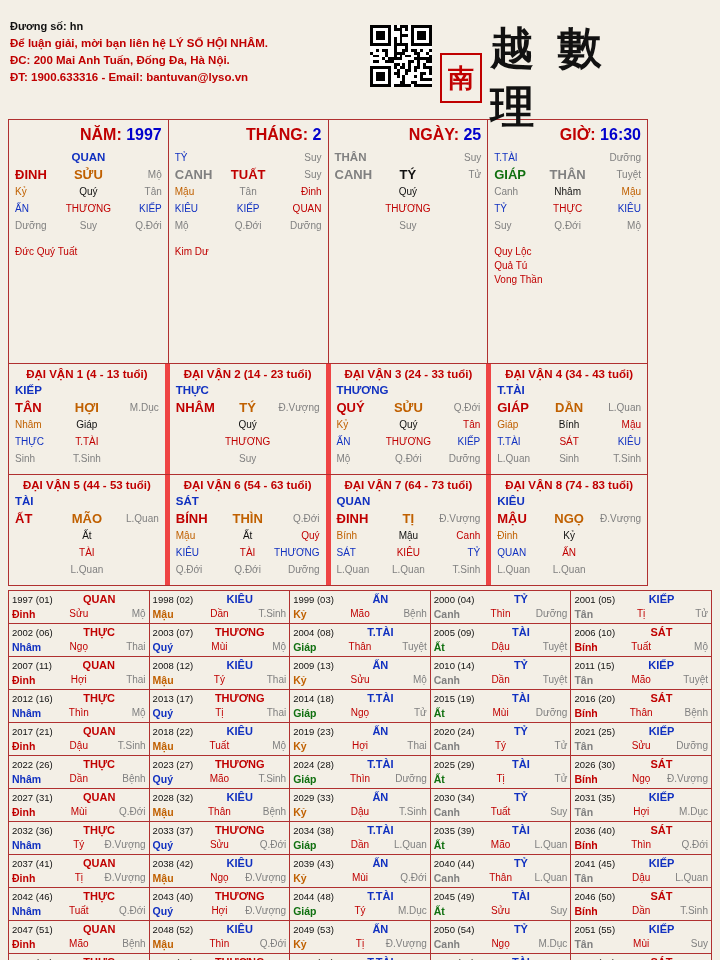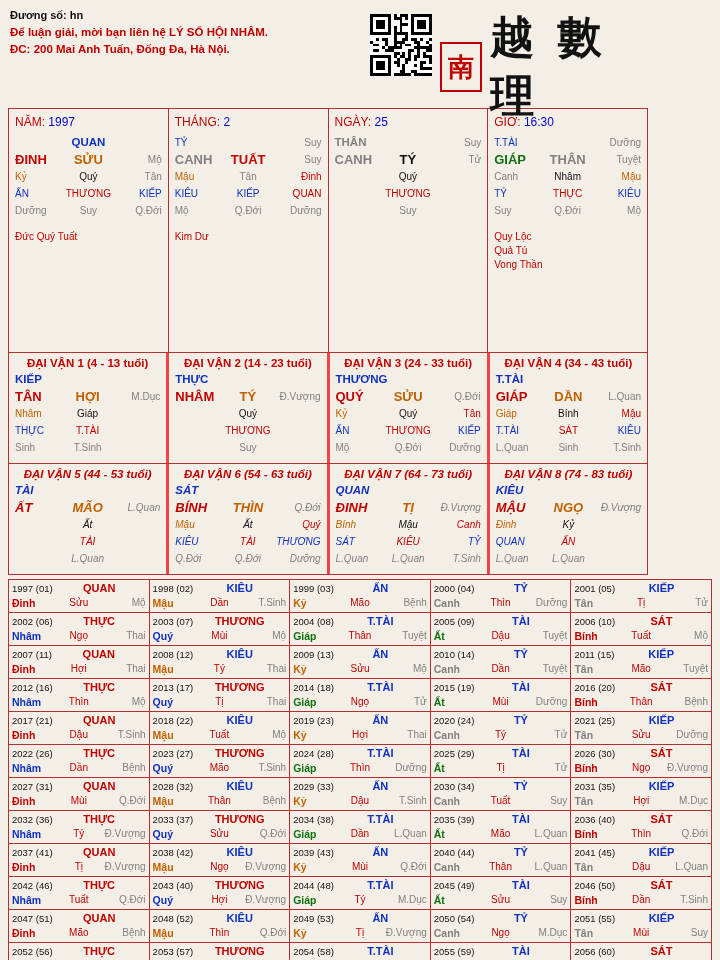"Đương số: hn" .page { padding: 8px 8px -> 19px 8px }
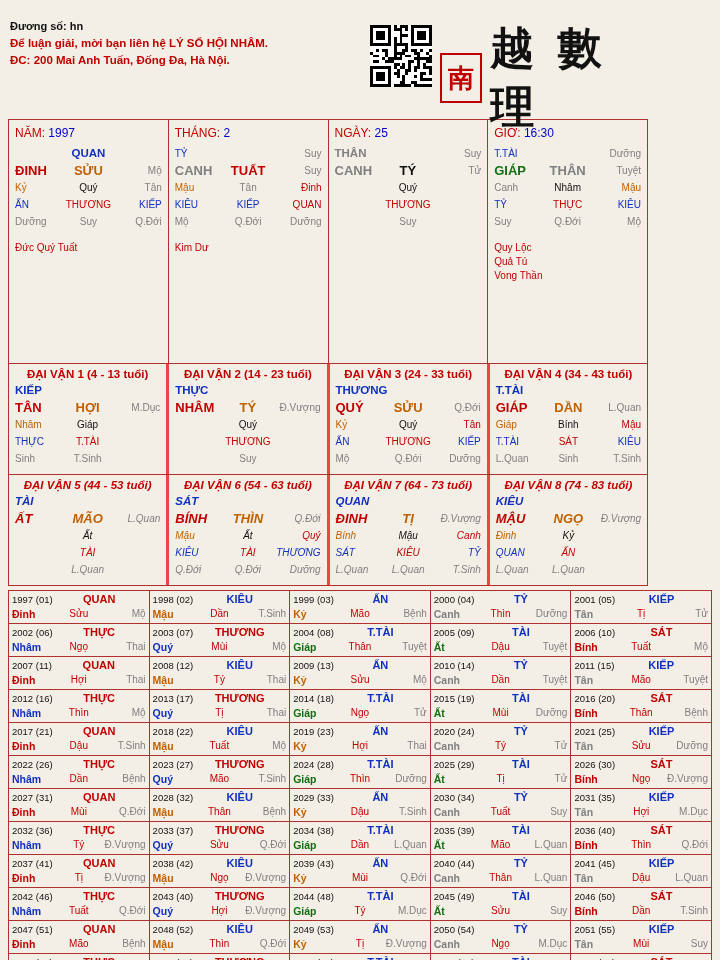"ĐT: 1900.633316 - Email:" div.redline { html: none -> <div>ĐT: 1900.633316 - Email: bantuvan@lyso.vn</div> }
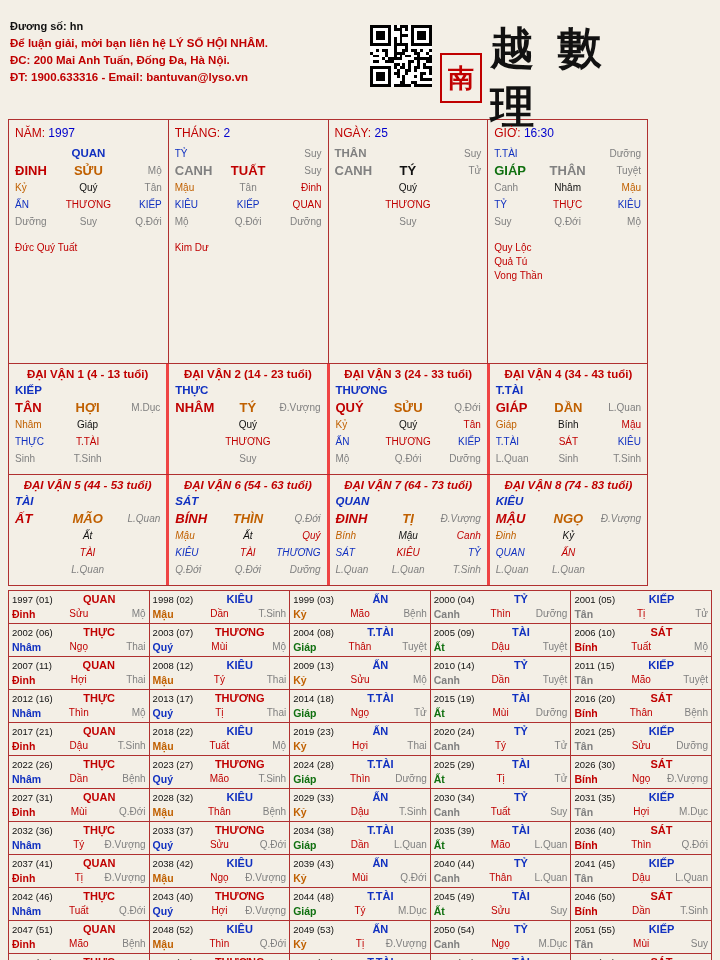"NĂM: 1997" .p-title { font-size: 12px -> 16px; font-weight: normal -> bold; text-align: left -> right }
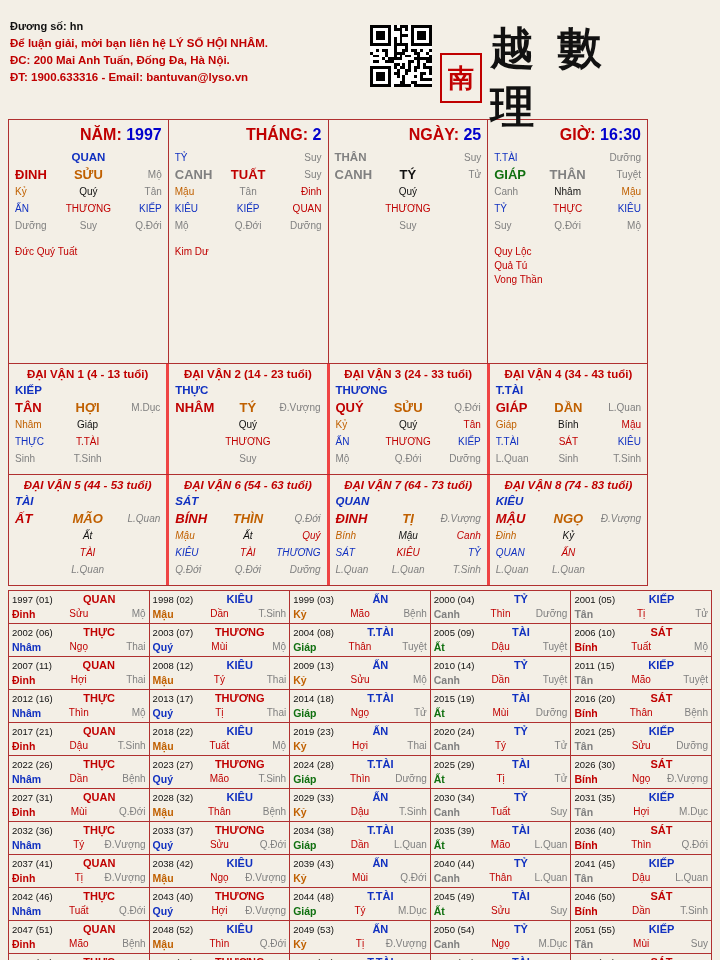"ĐẠI VẬN 1 (4 -" .dv-row > .cell { border-right: 3px solid #ef4444 -> 5px solid #ef4444 }
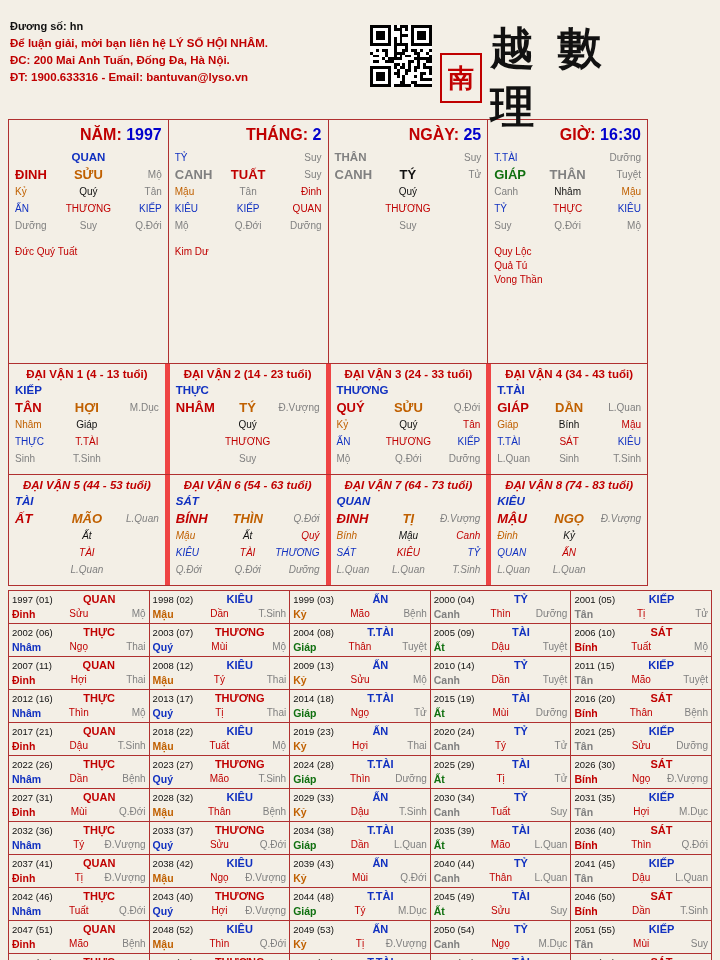"ĐẠI VẬN 5 (44 -" div.block { font-style: italic -> none }
